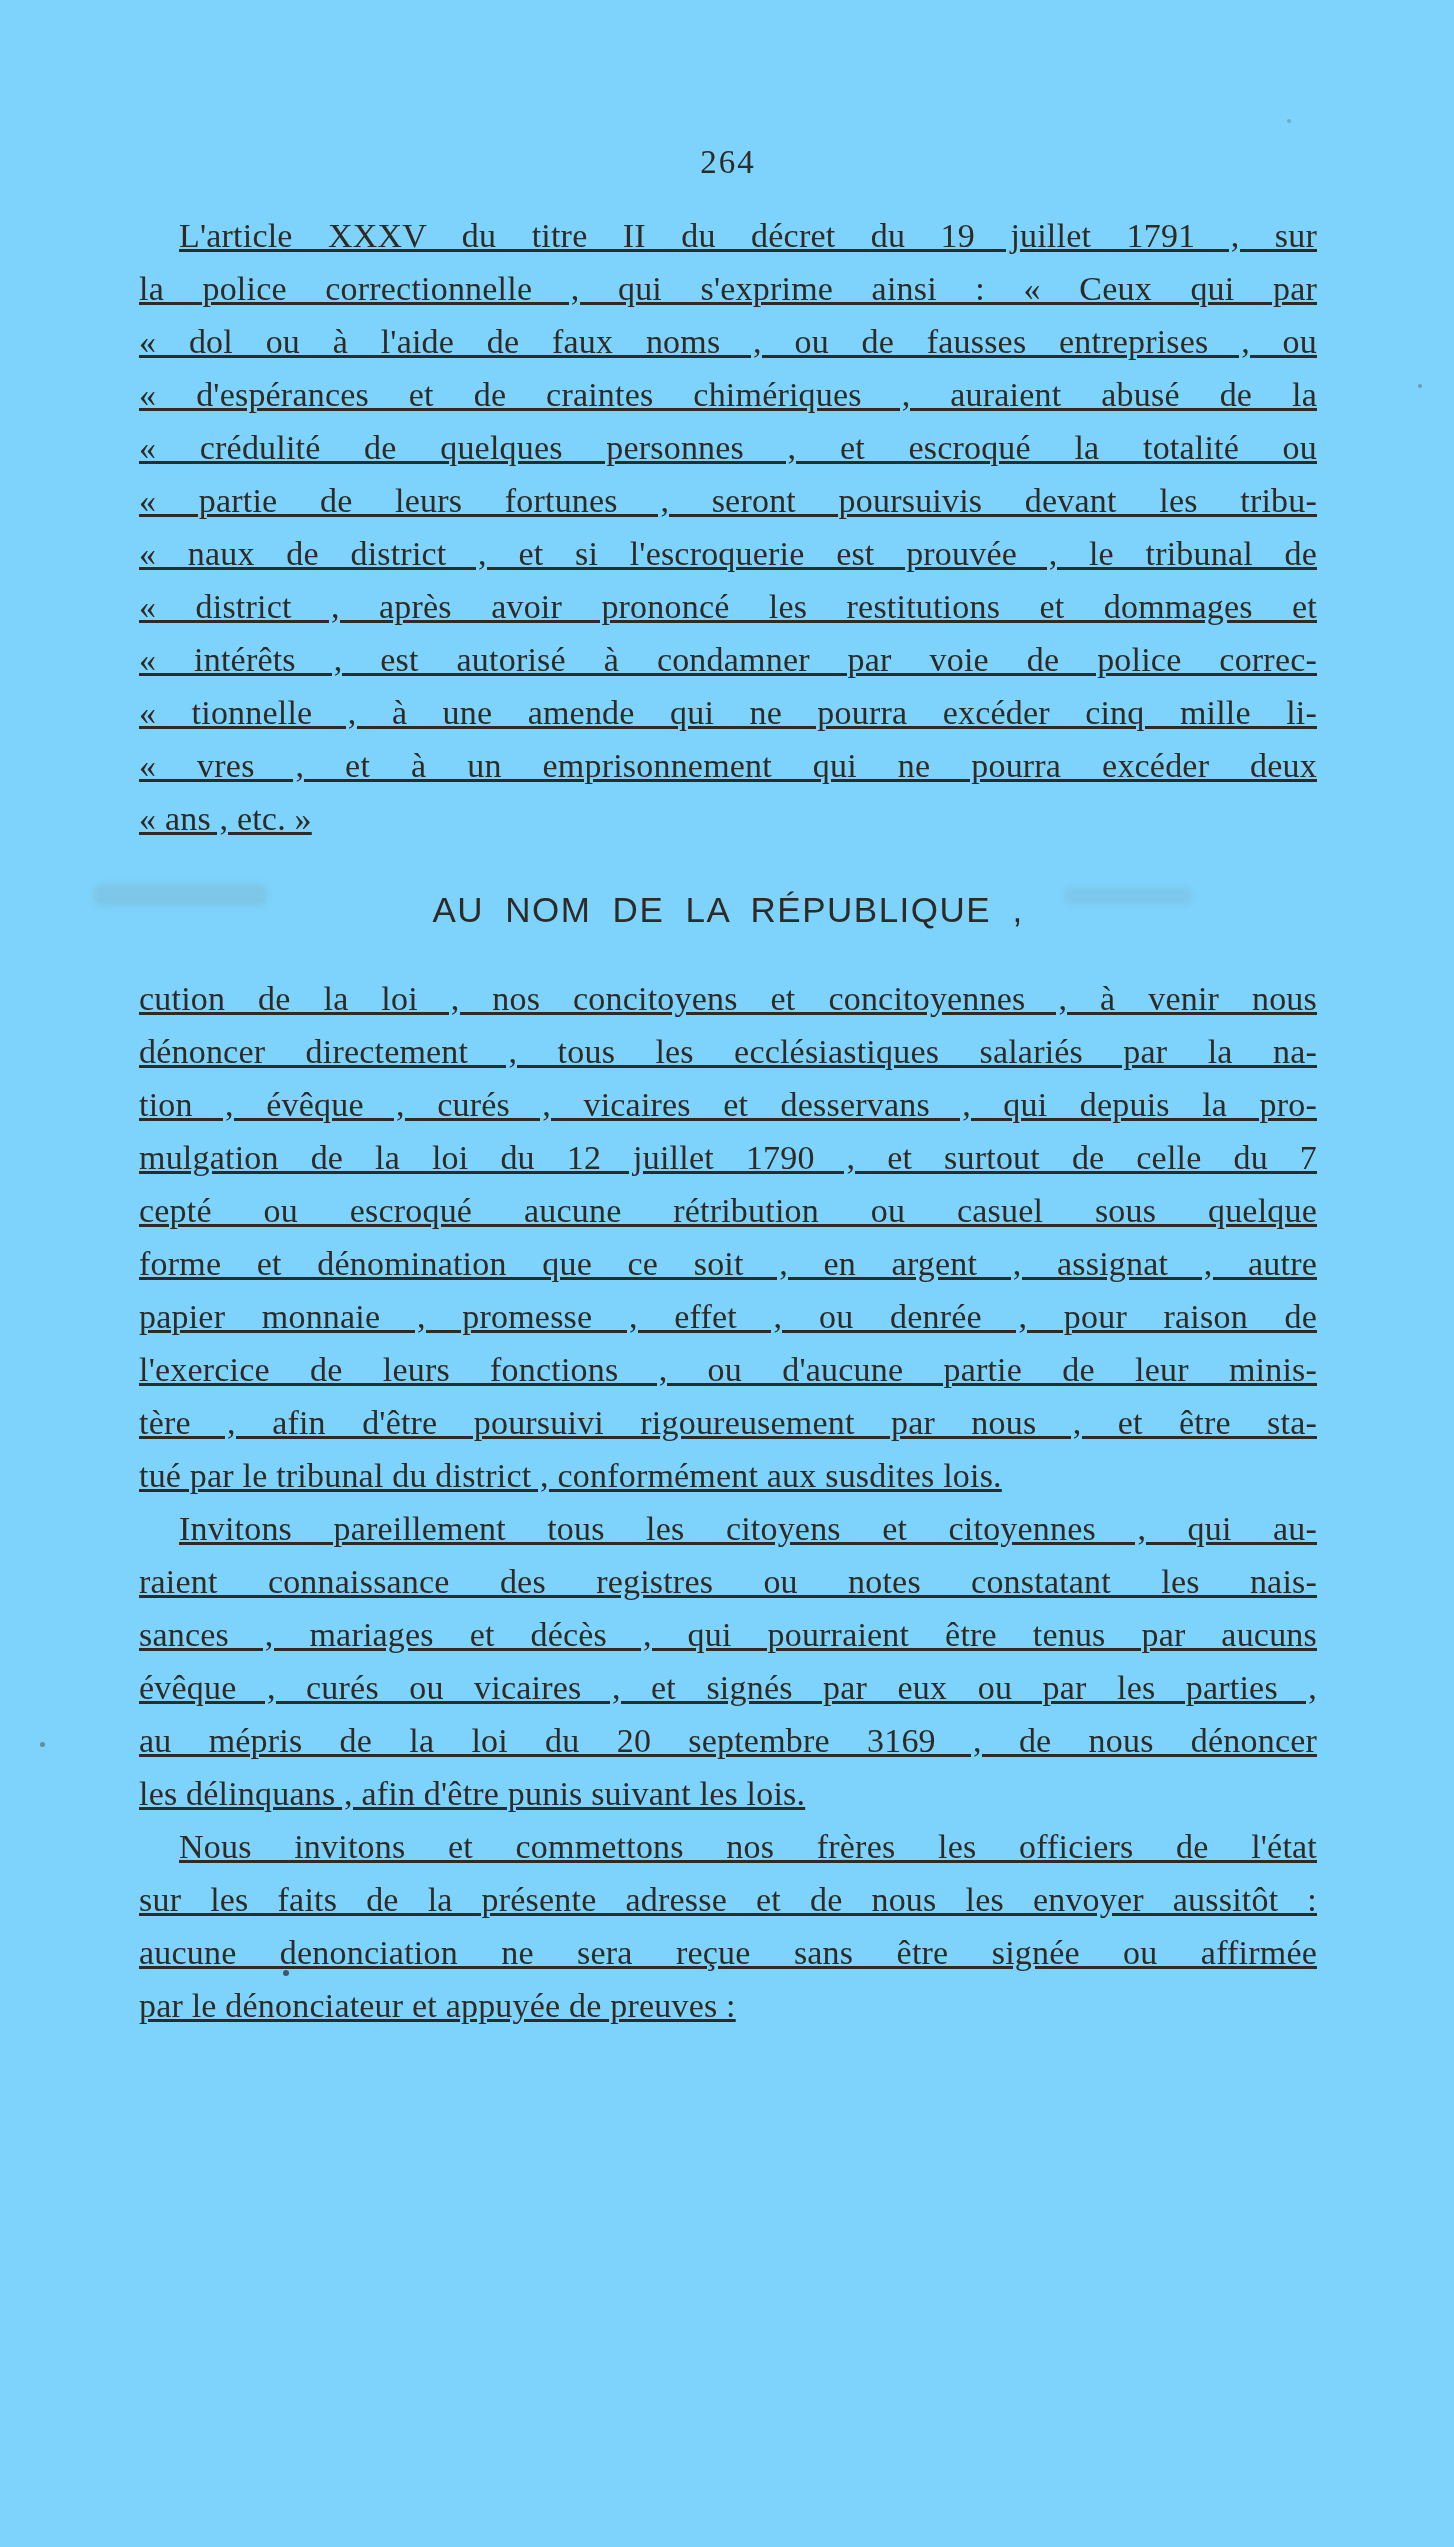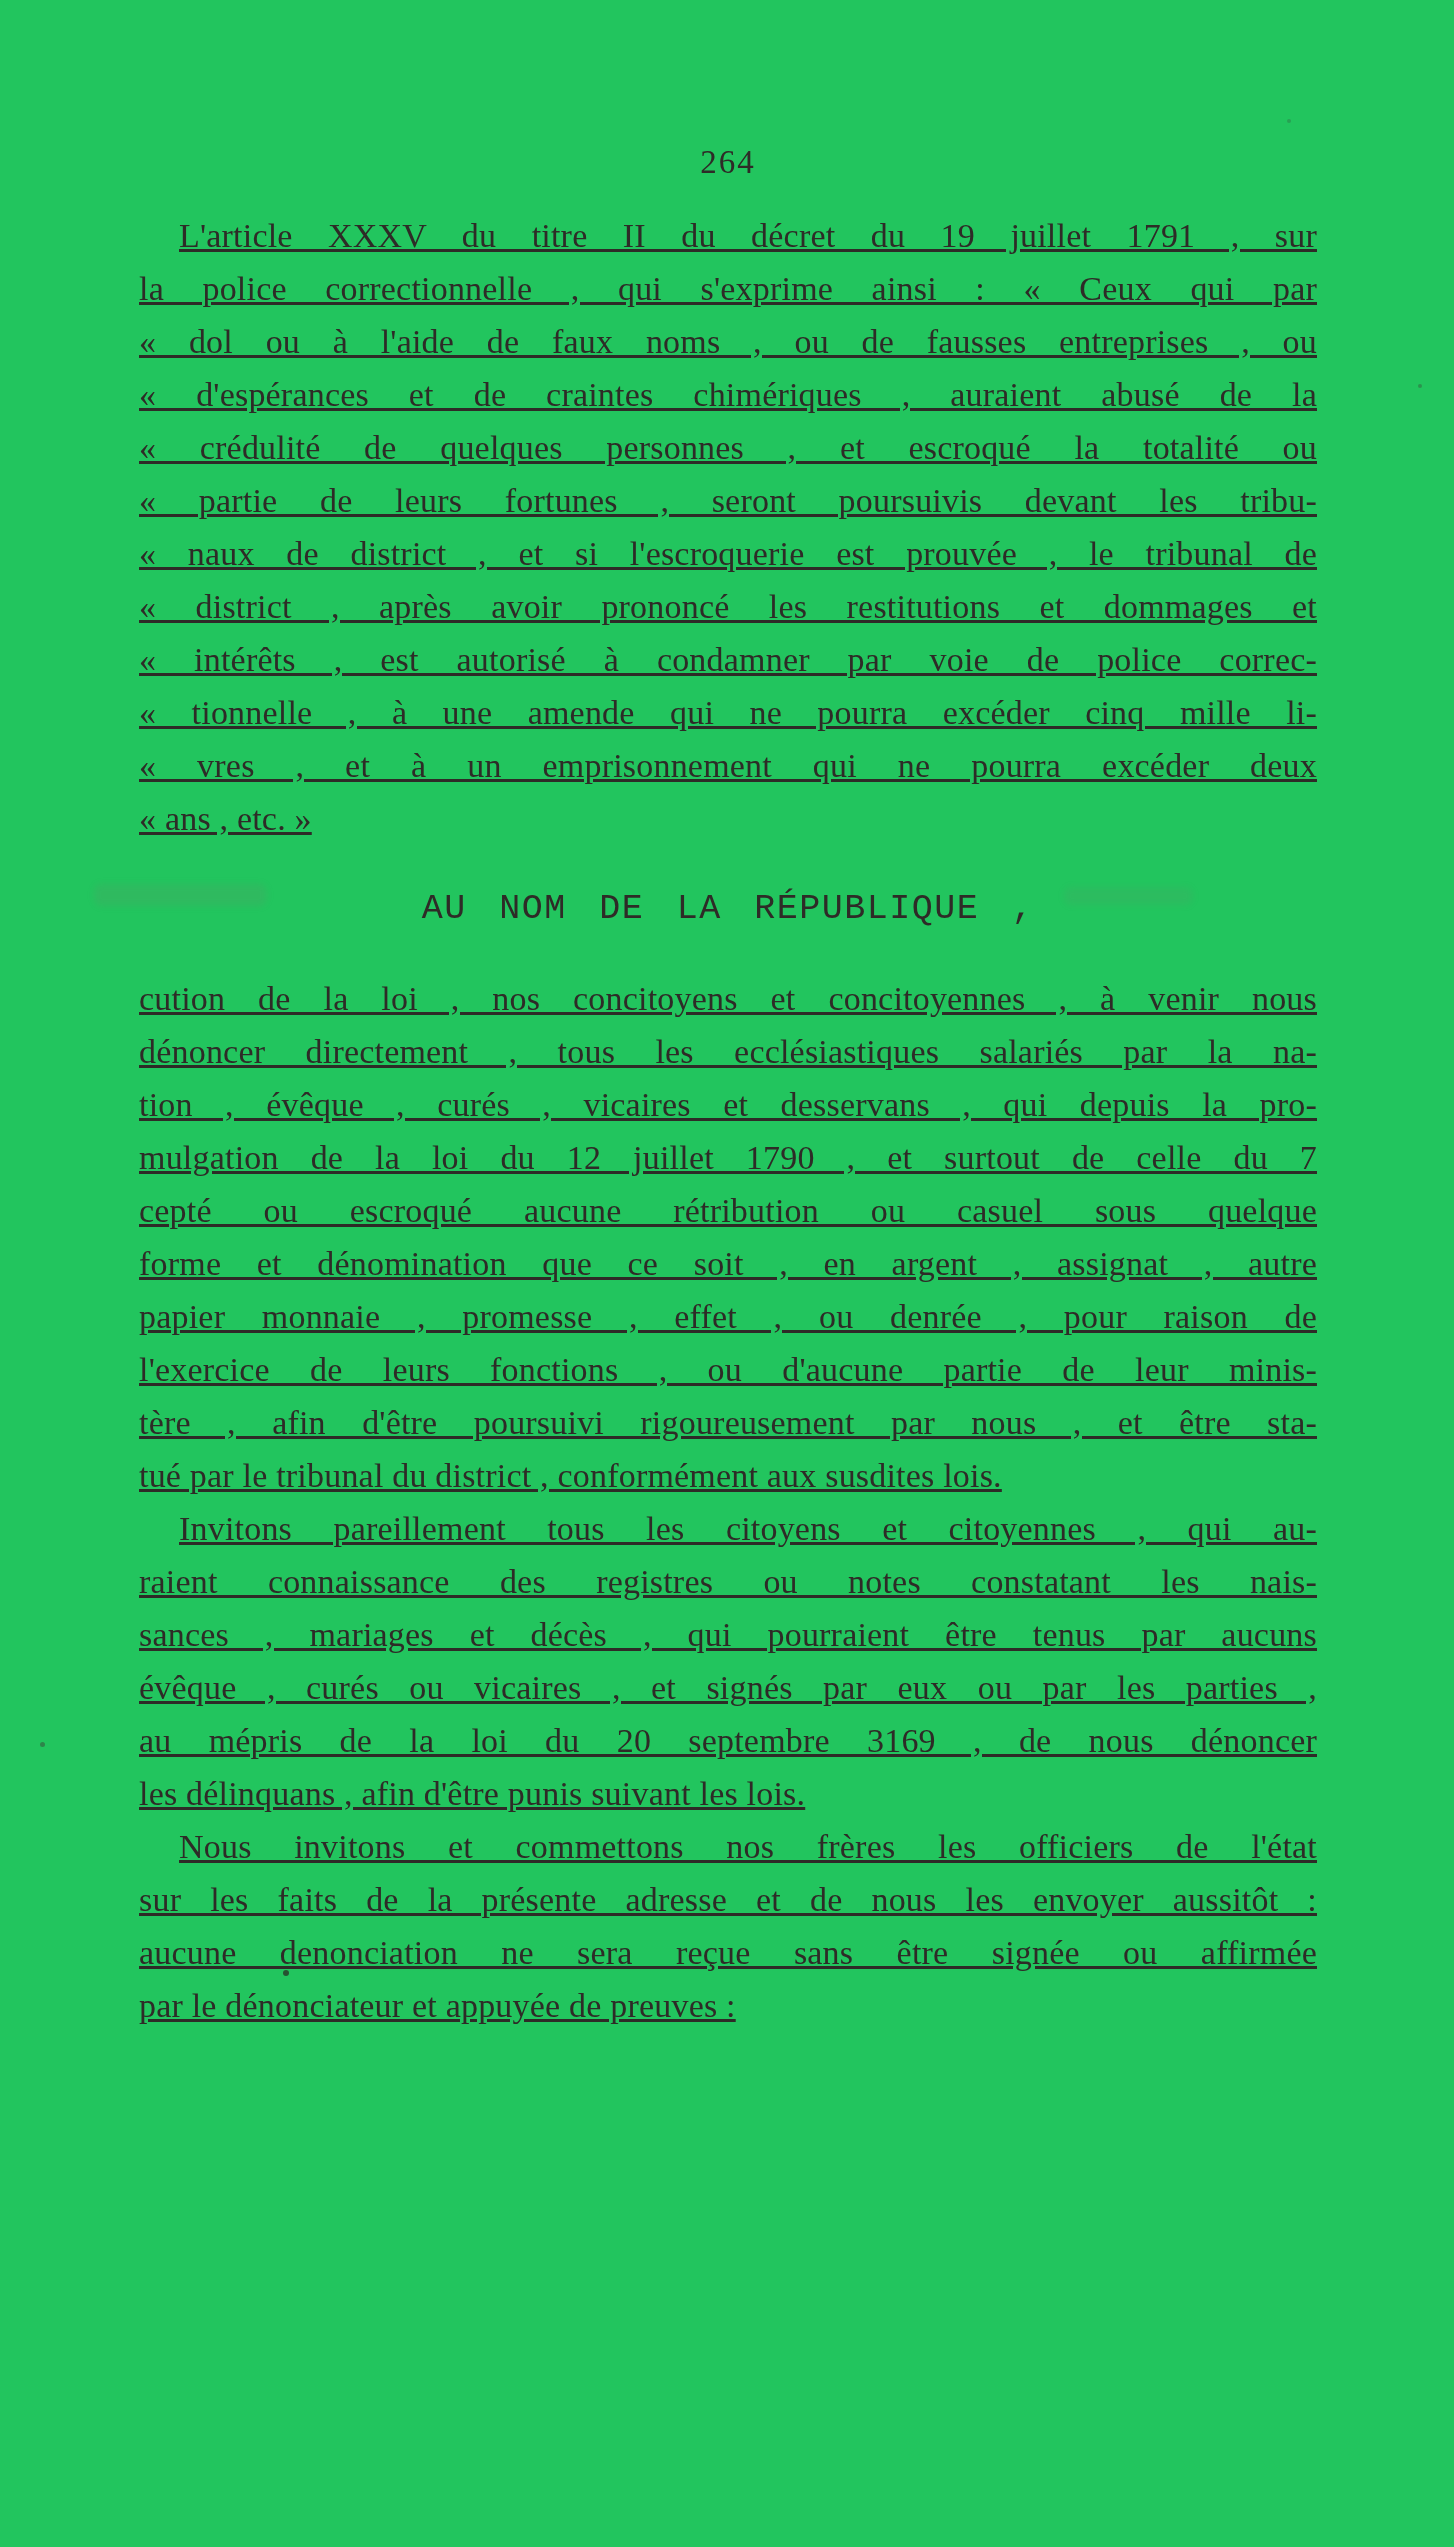"264" .page { background: #22c55e -> #7dd3fc }
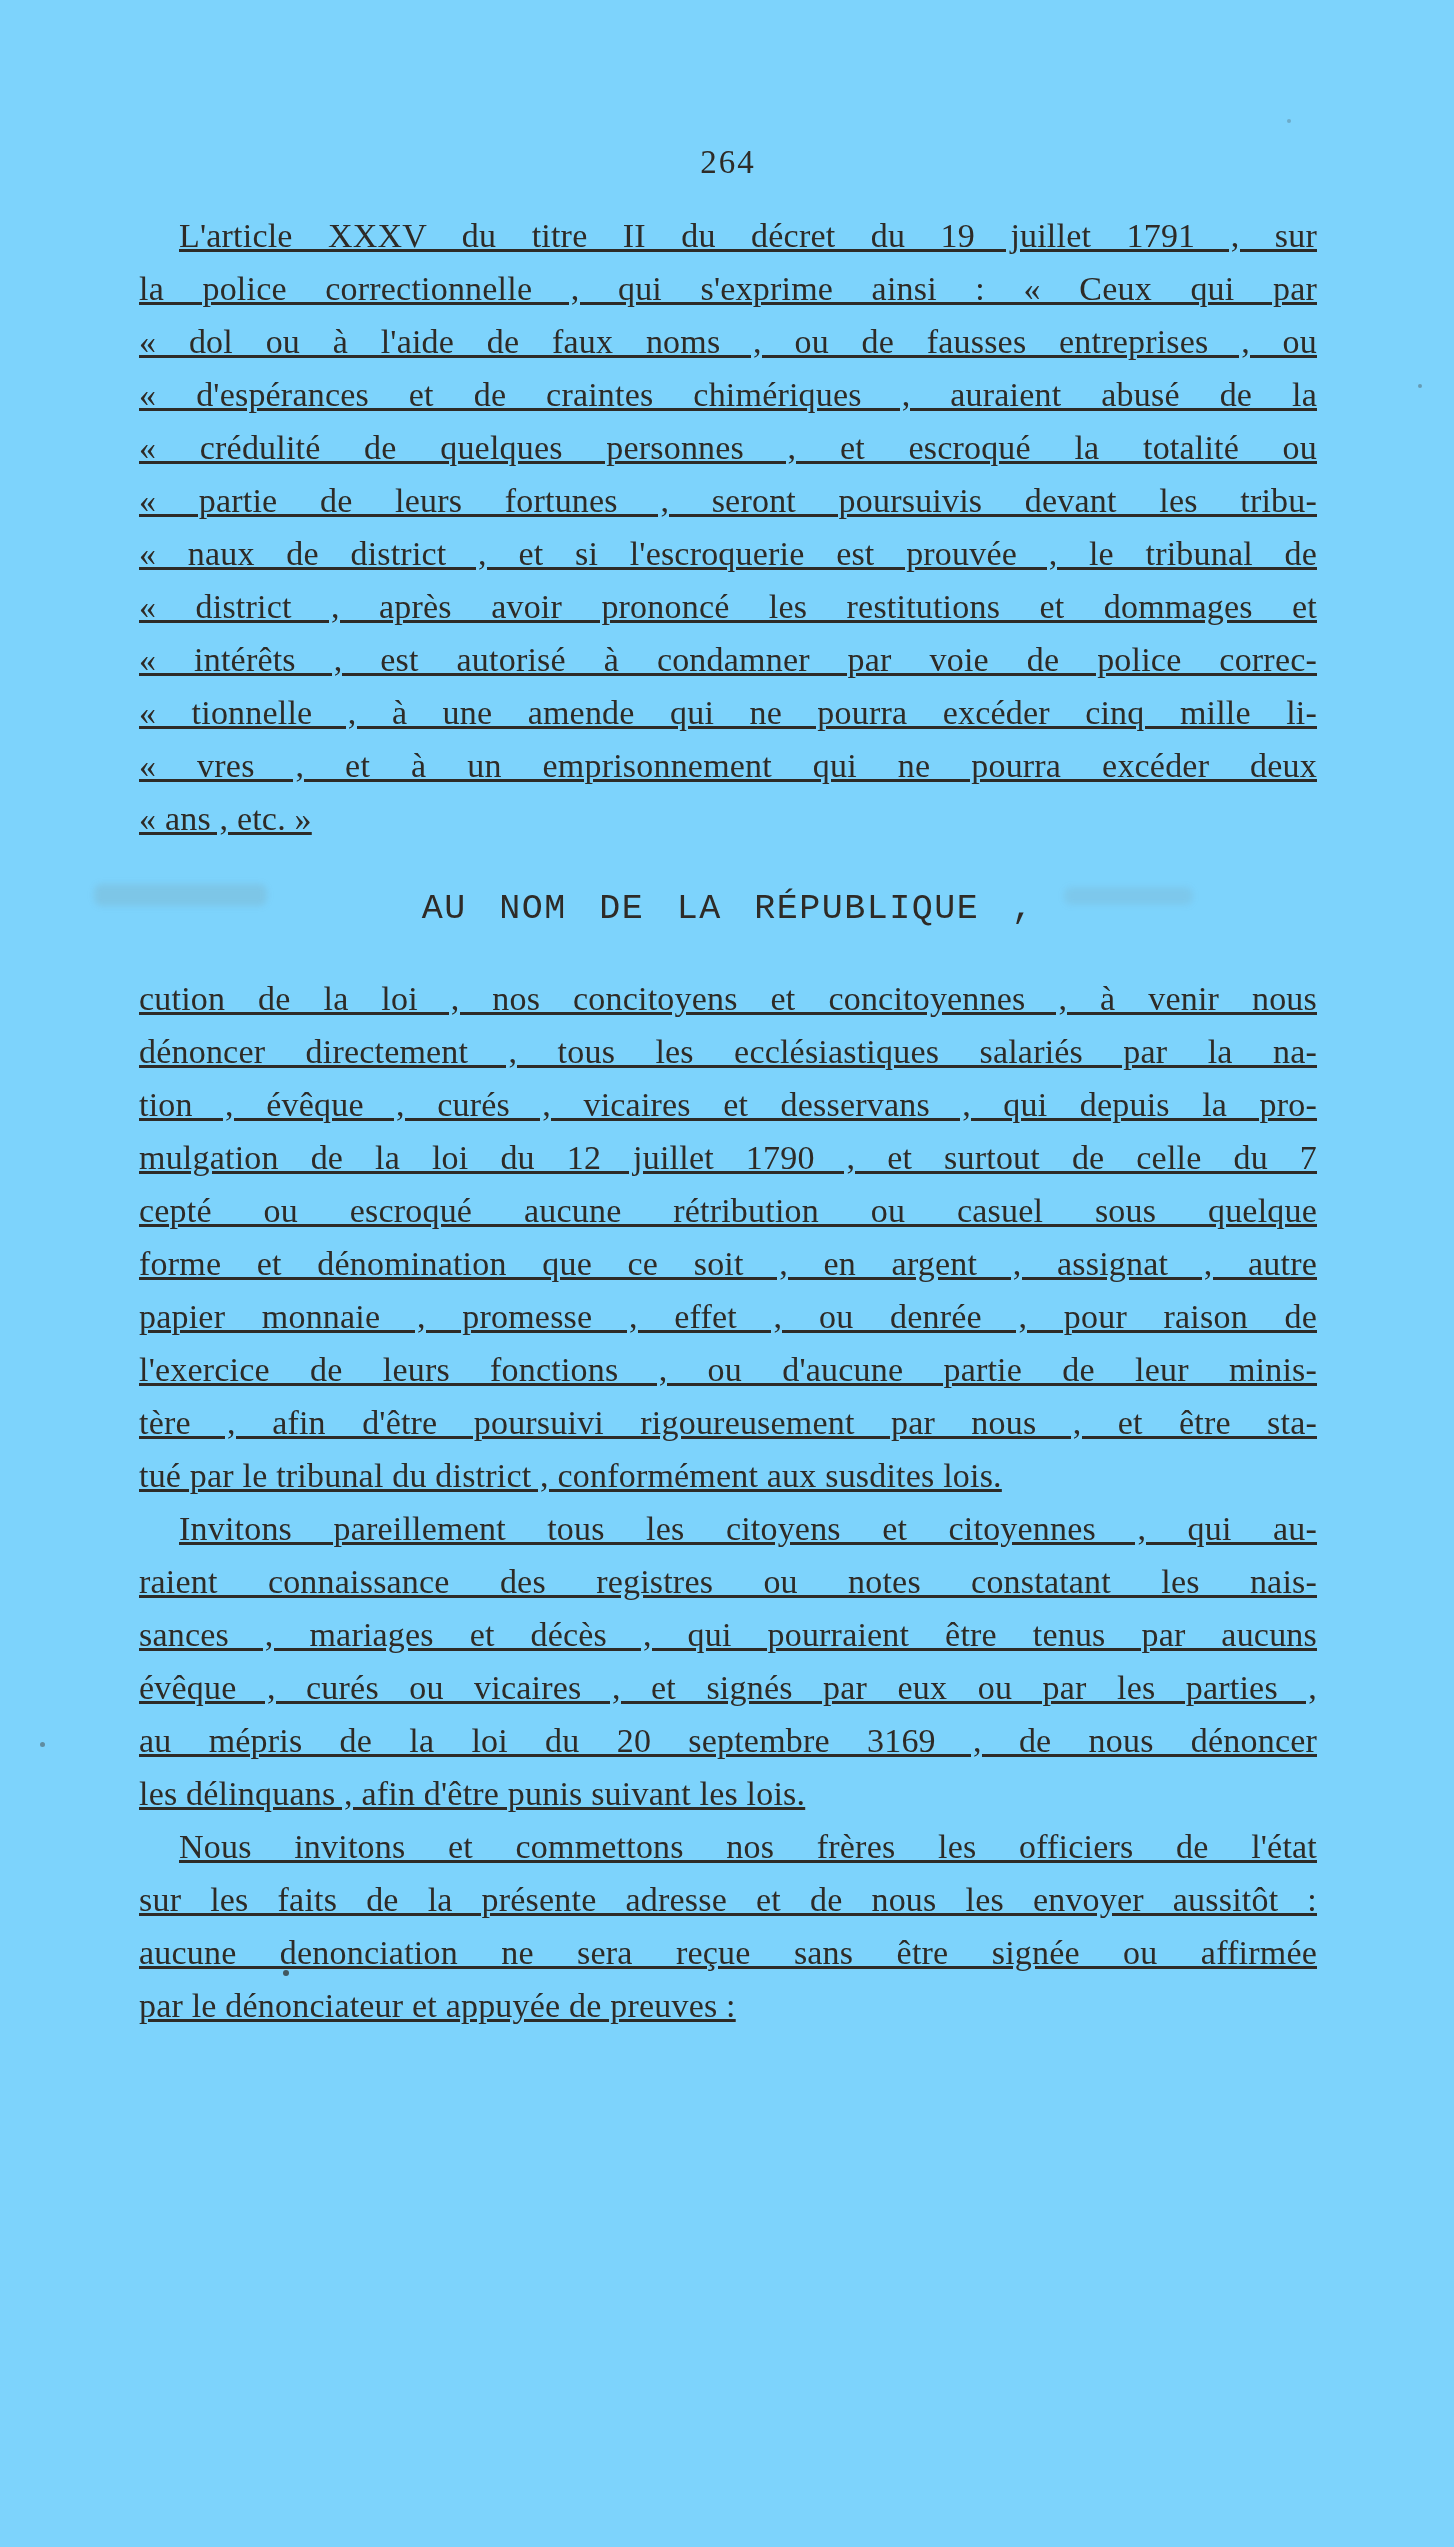"AU NOM DE LA RÉPUBLIQUE" .heading { font-family: Liberation Mono, monospace -> Liberation Sans, sans-serif }
